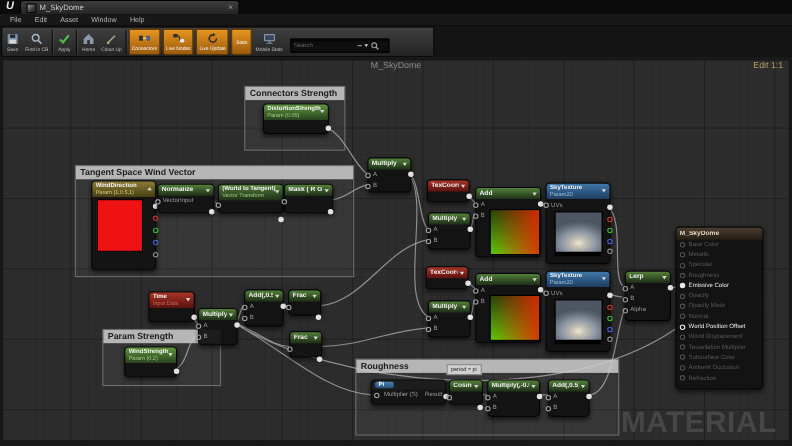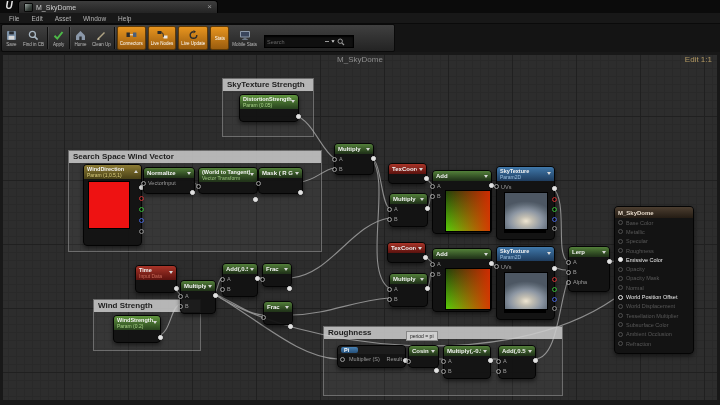"SkyTexture Strength" div.ctitle { text: SkyTexture -> Connectors }
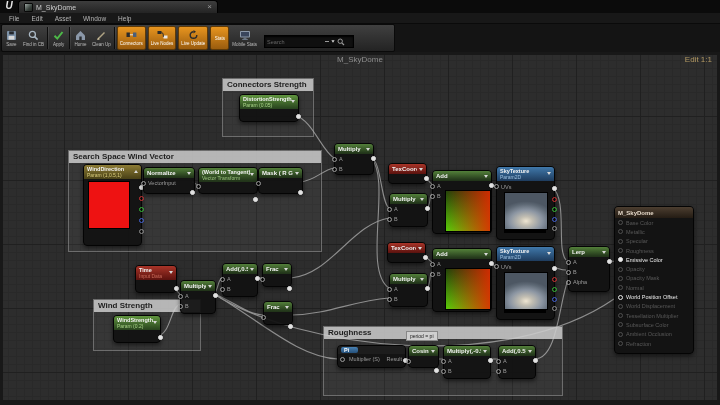"Search Space Wind Vector" div.ctitle { text: Search -> Tangent }
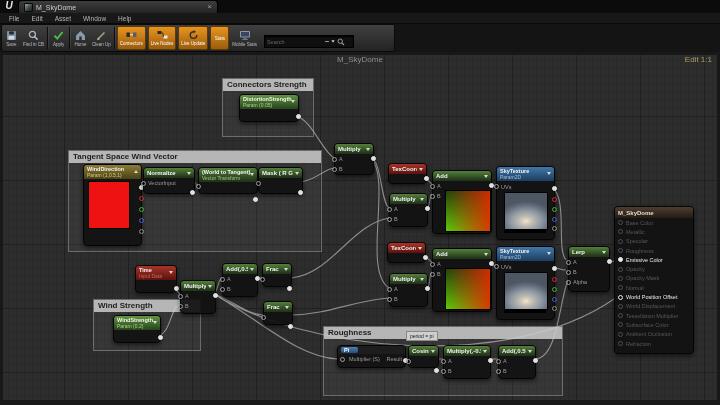"Wind Strength" div.ctitle { text: Wind -> Param }
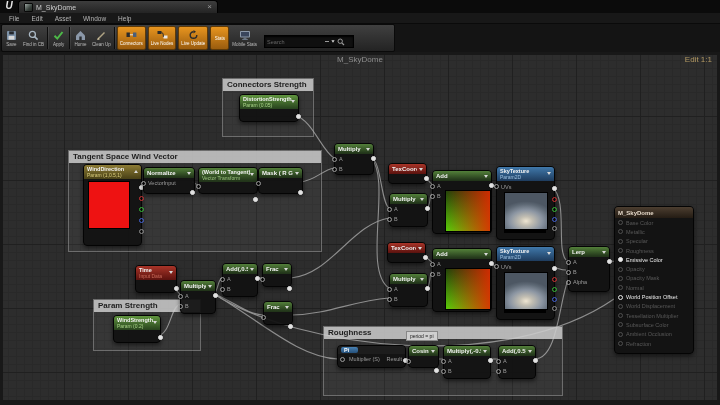"MATERIAL" div.watermark { html: none -> <div>MATERIAL</div> }
